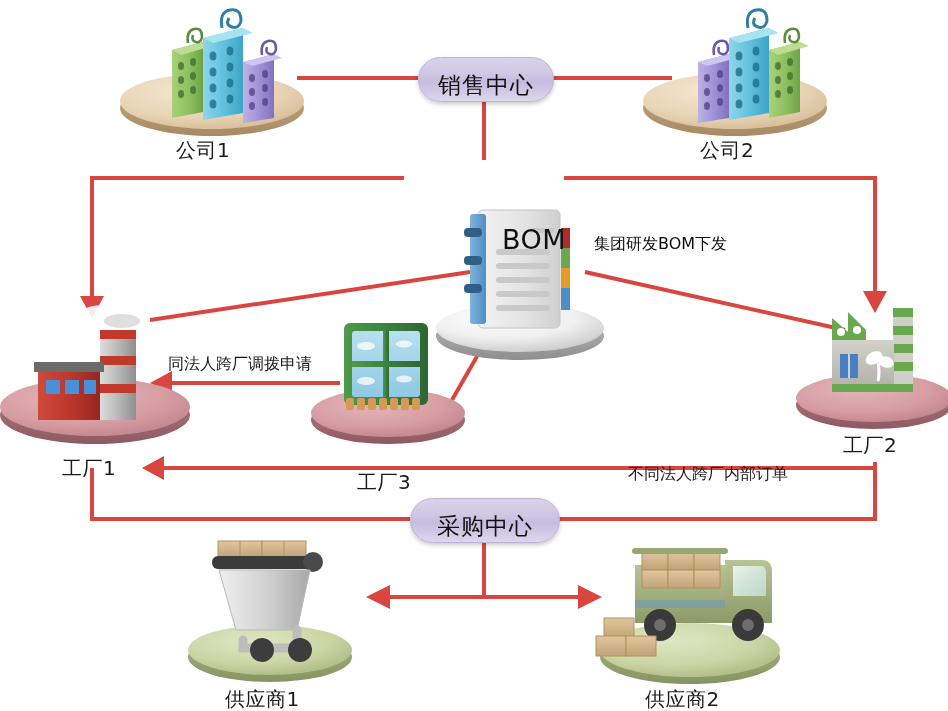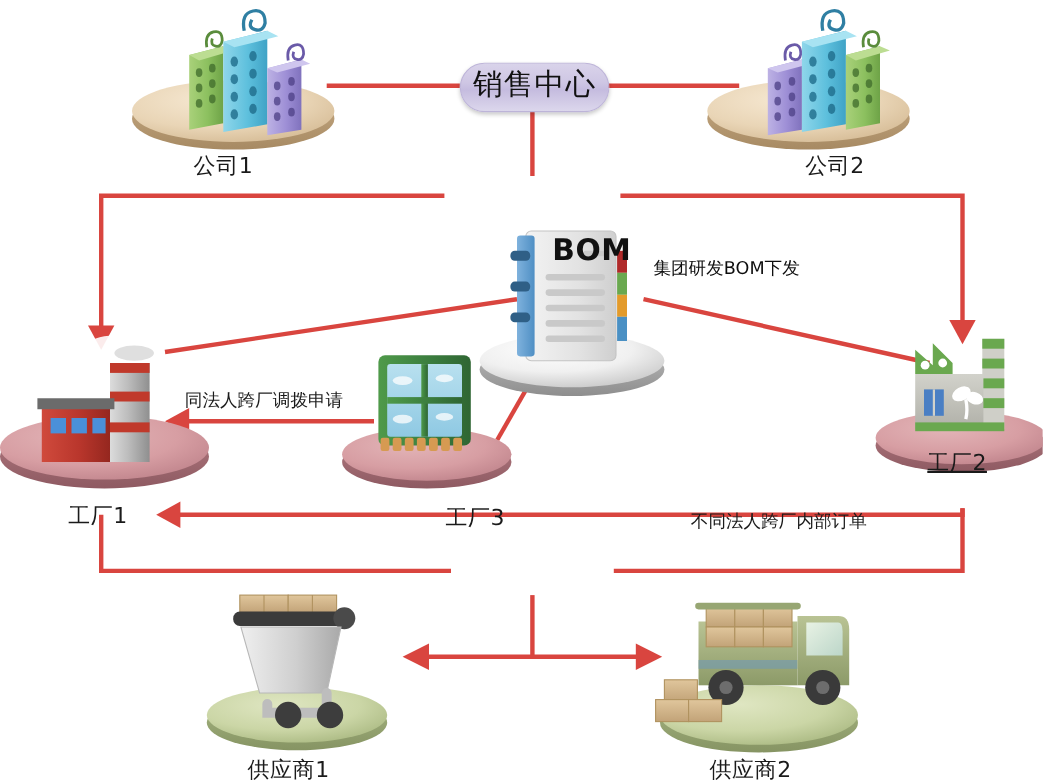"销售中心" .pill { align-items: flex-start -> flex-end; font-size: 27px -> 23px }
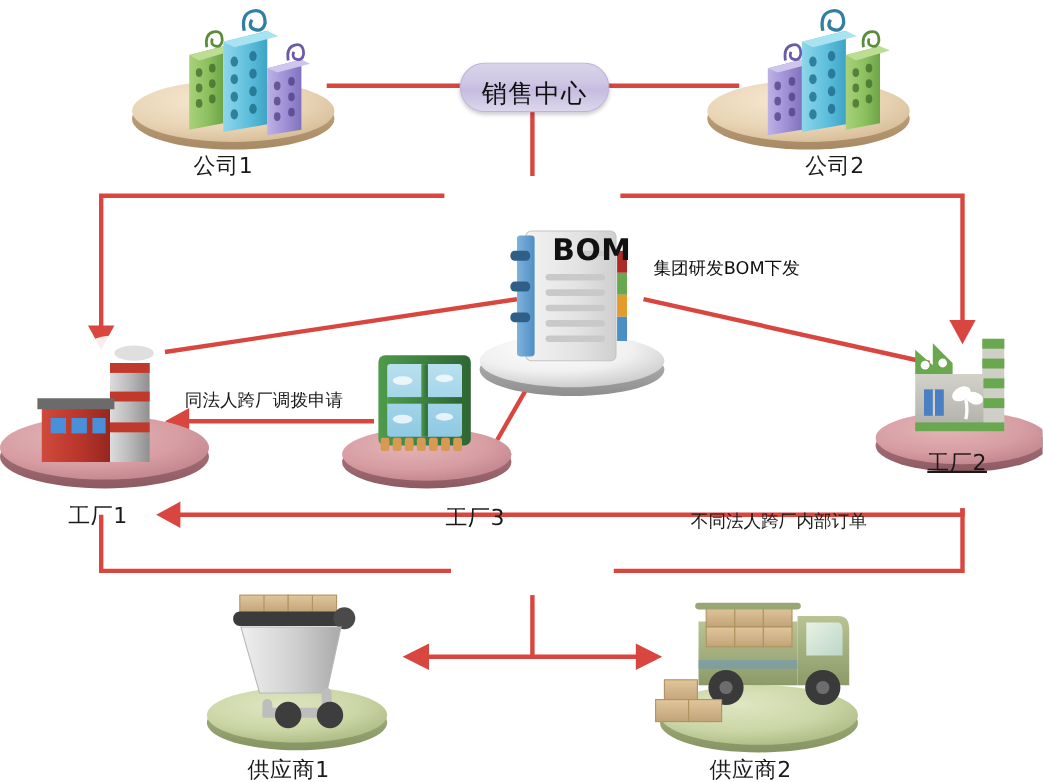"公司2" div.node-label { left: 732px -> 700px }
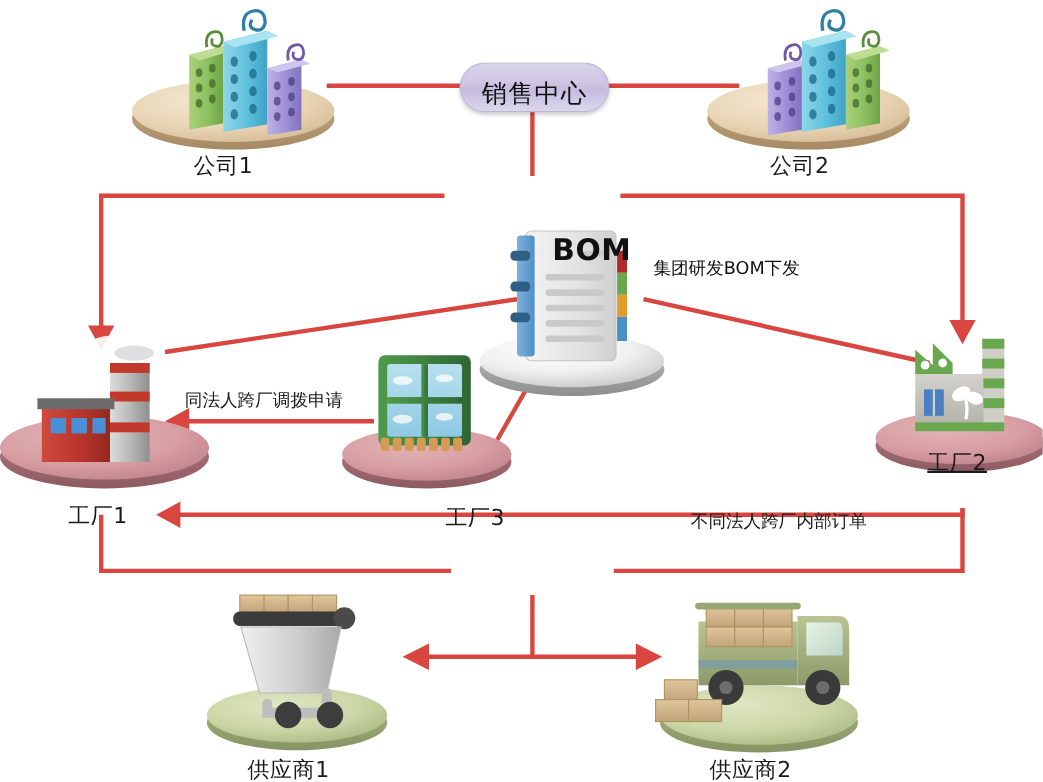"BOM" div.bom-word { font-weight: bold -> none; top: 212px -> 224px }
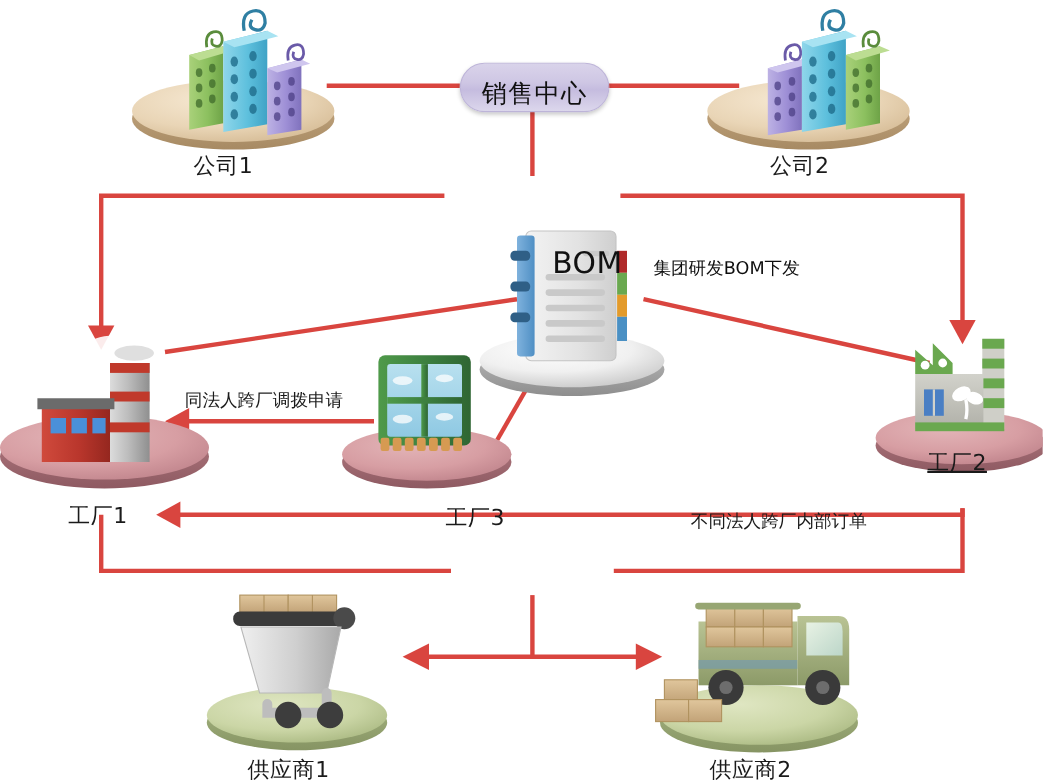"工厂2" div.node-label { text-decoration: underline -> none; top: 407px -> 432px }
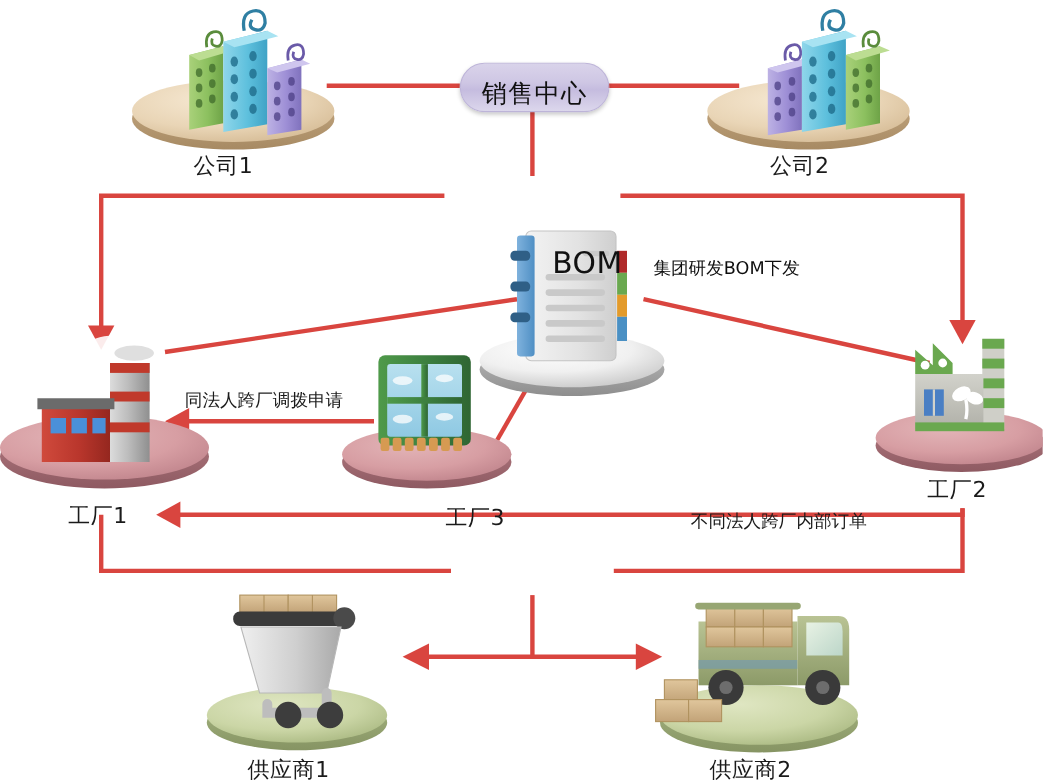"工厂3" div.node-label { margin-left: 48px -> none; top: 457px -> 469px }
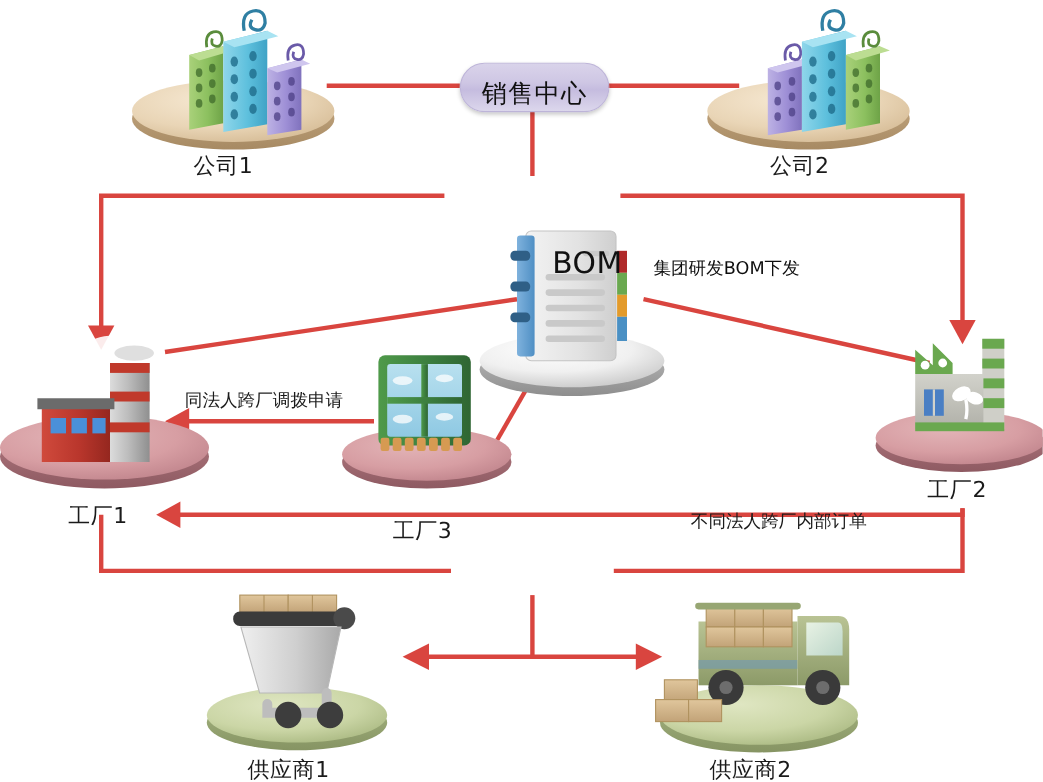"采购中心" div.pill { html: none -> <div> <span>采购中心</span> </div> }
